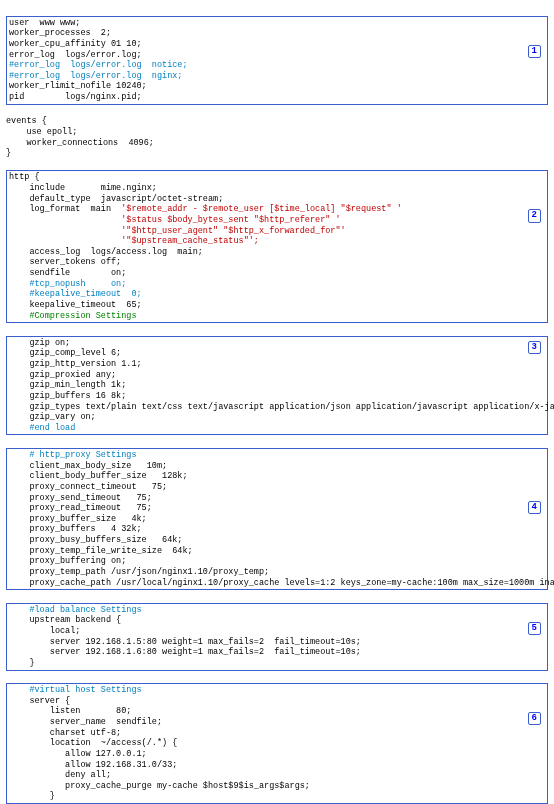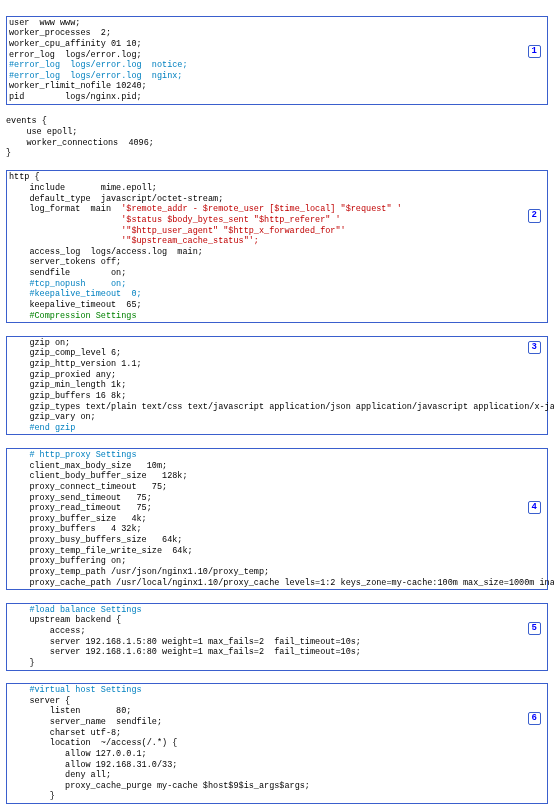"include mime.epoll;" span { text: mime.epoll -> mime.nginx }
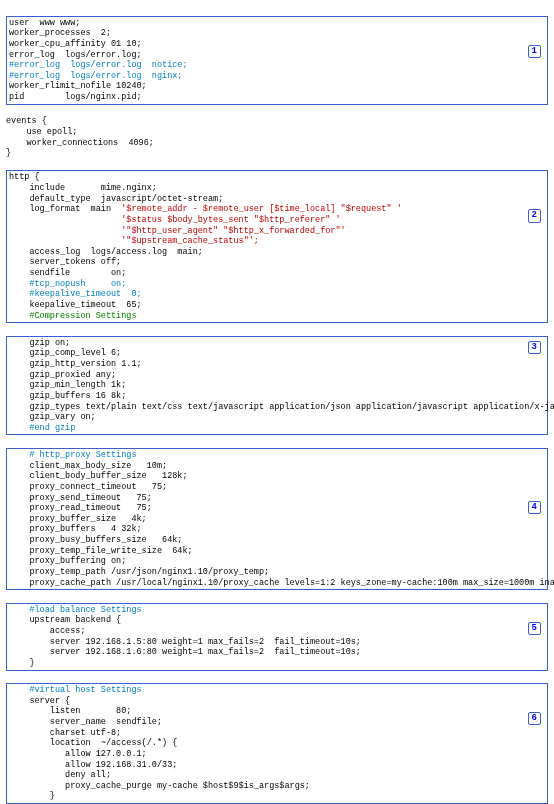"#end gzip" span.c { text: gzip -> load }
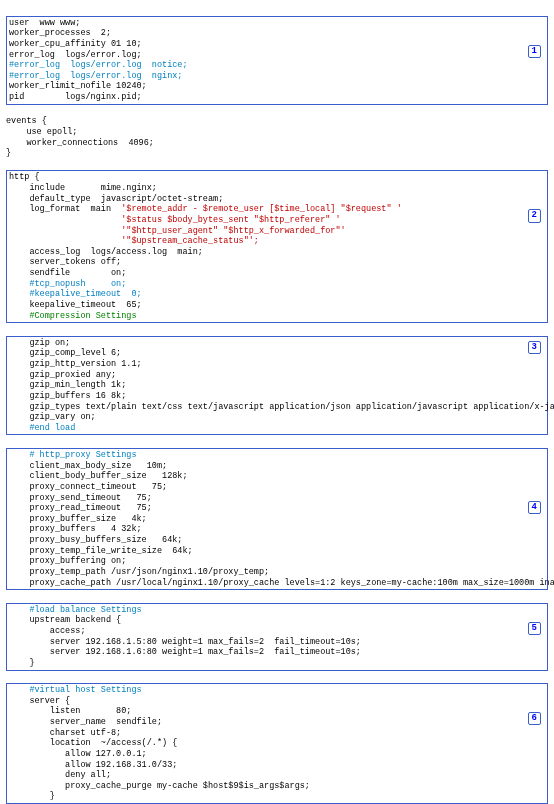"access;" span { text: access -> local }
